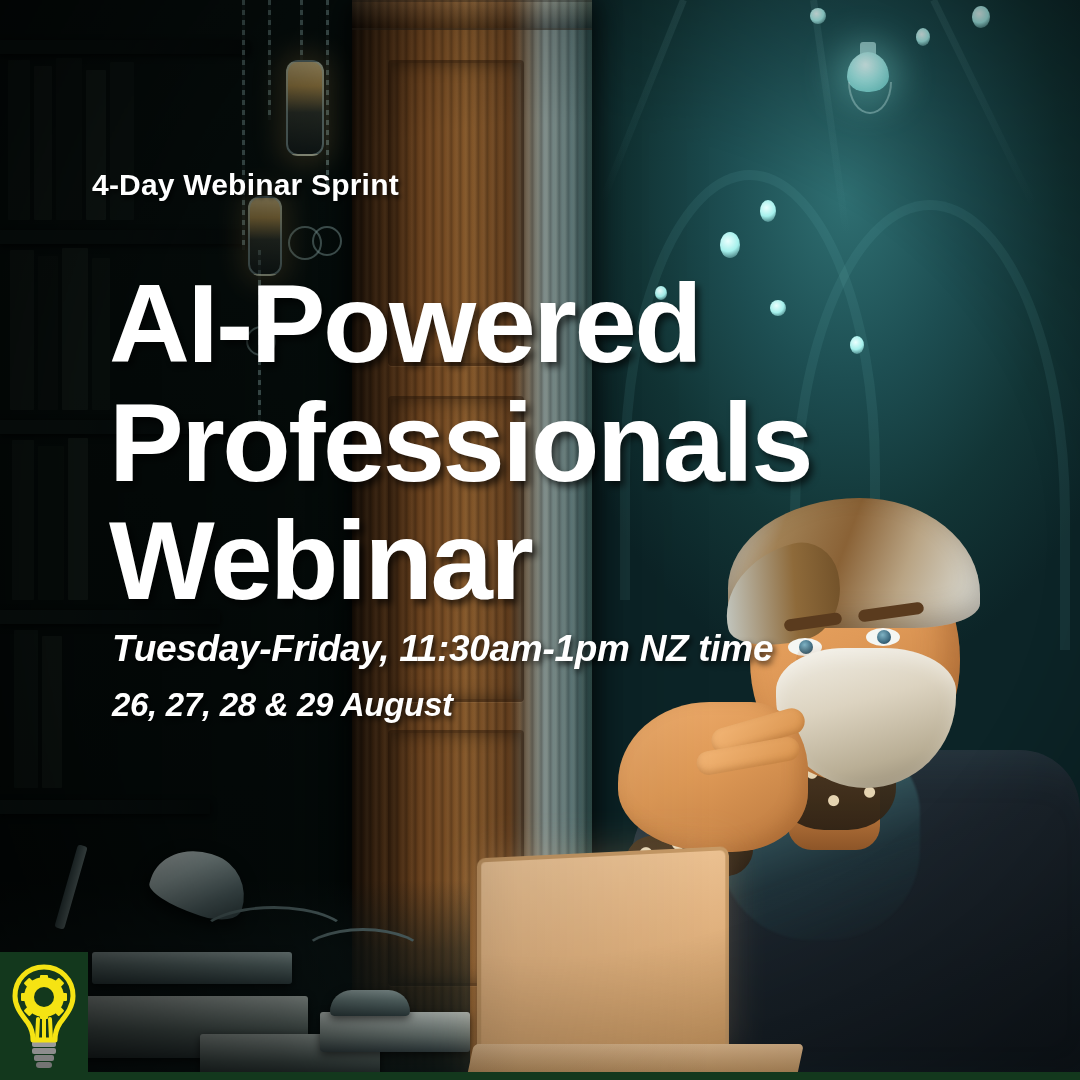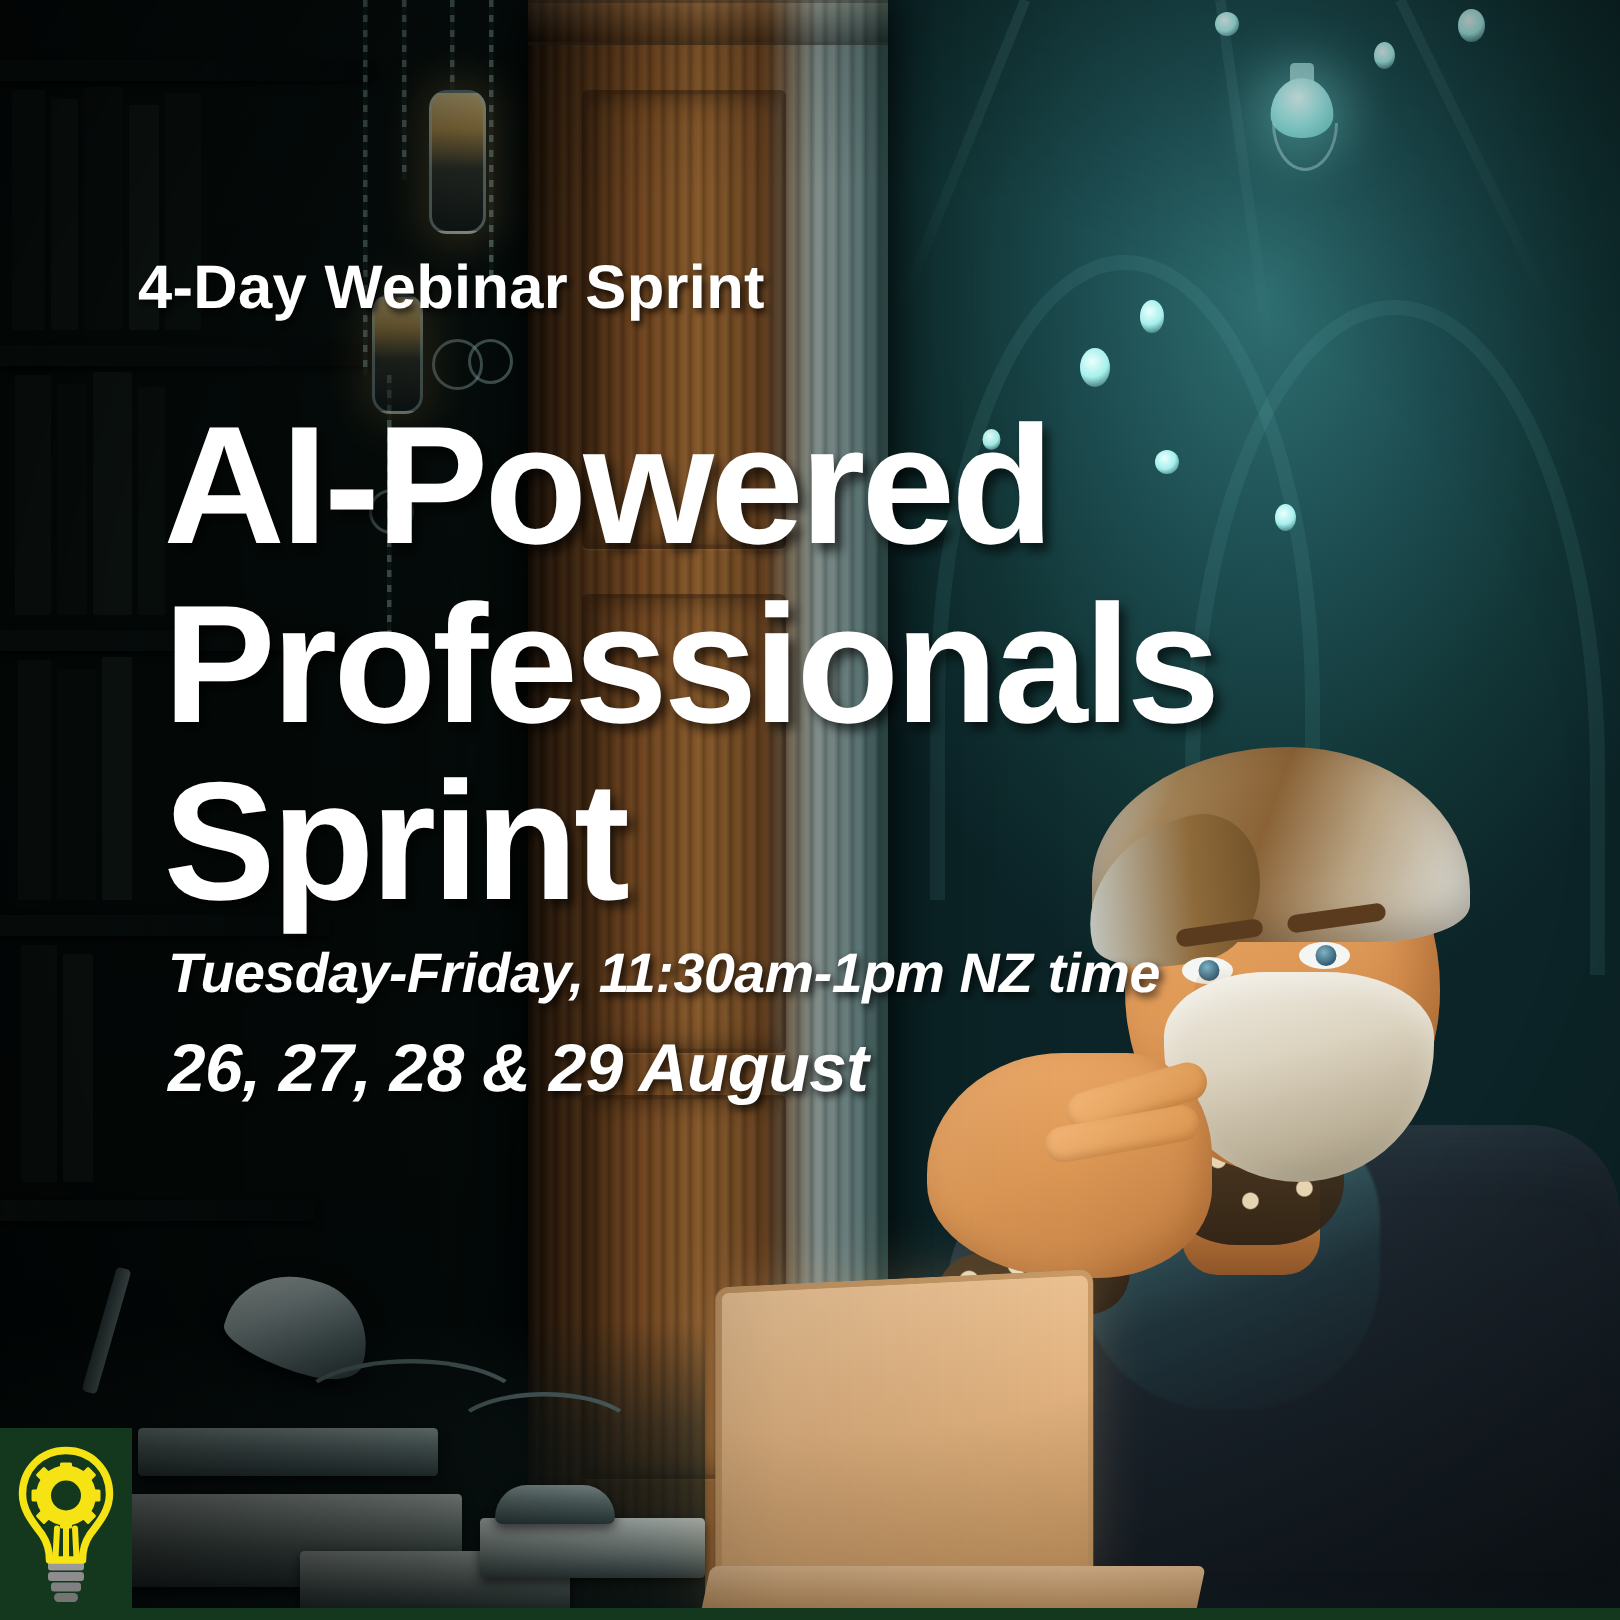"4-Day Webinar Sprint" .eyebrow { font-size: 41px -> 30px }
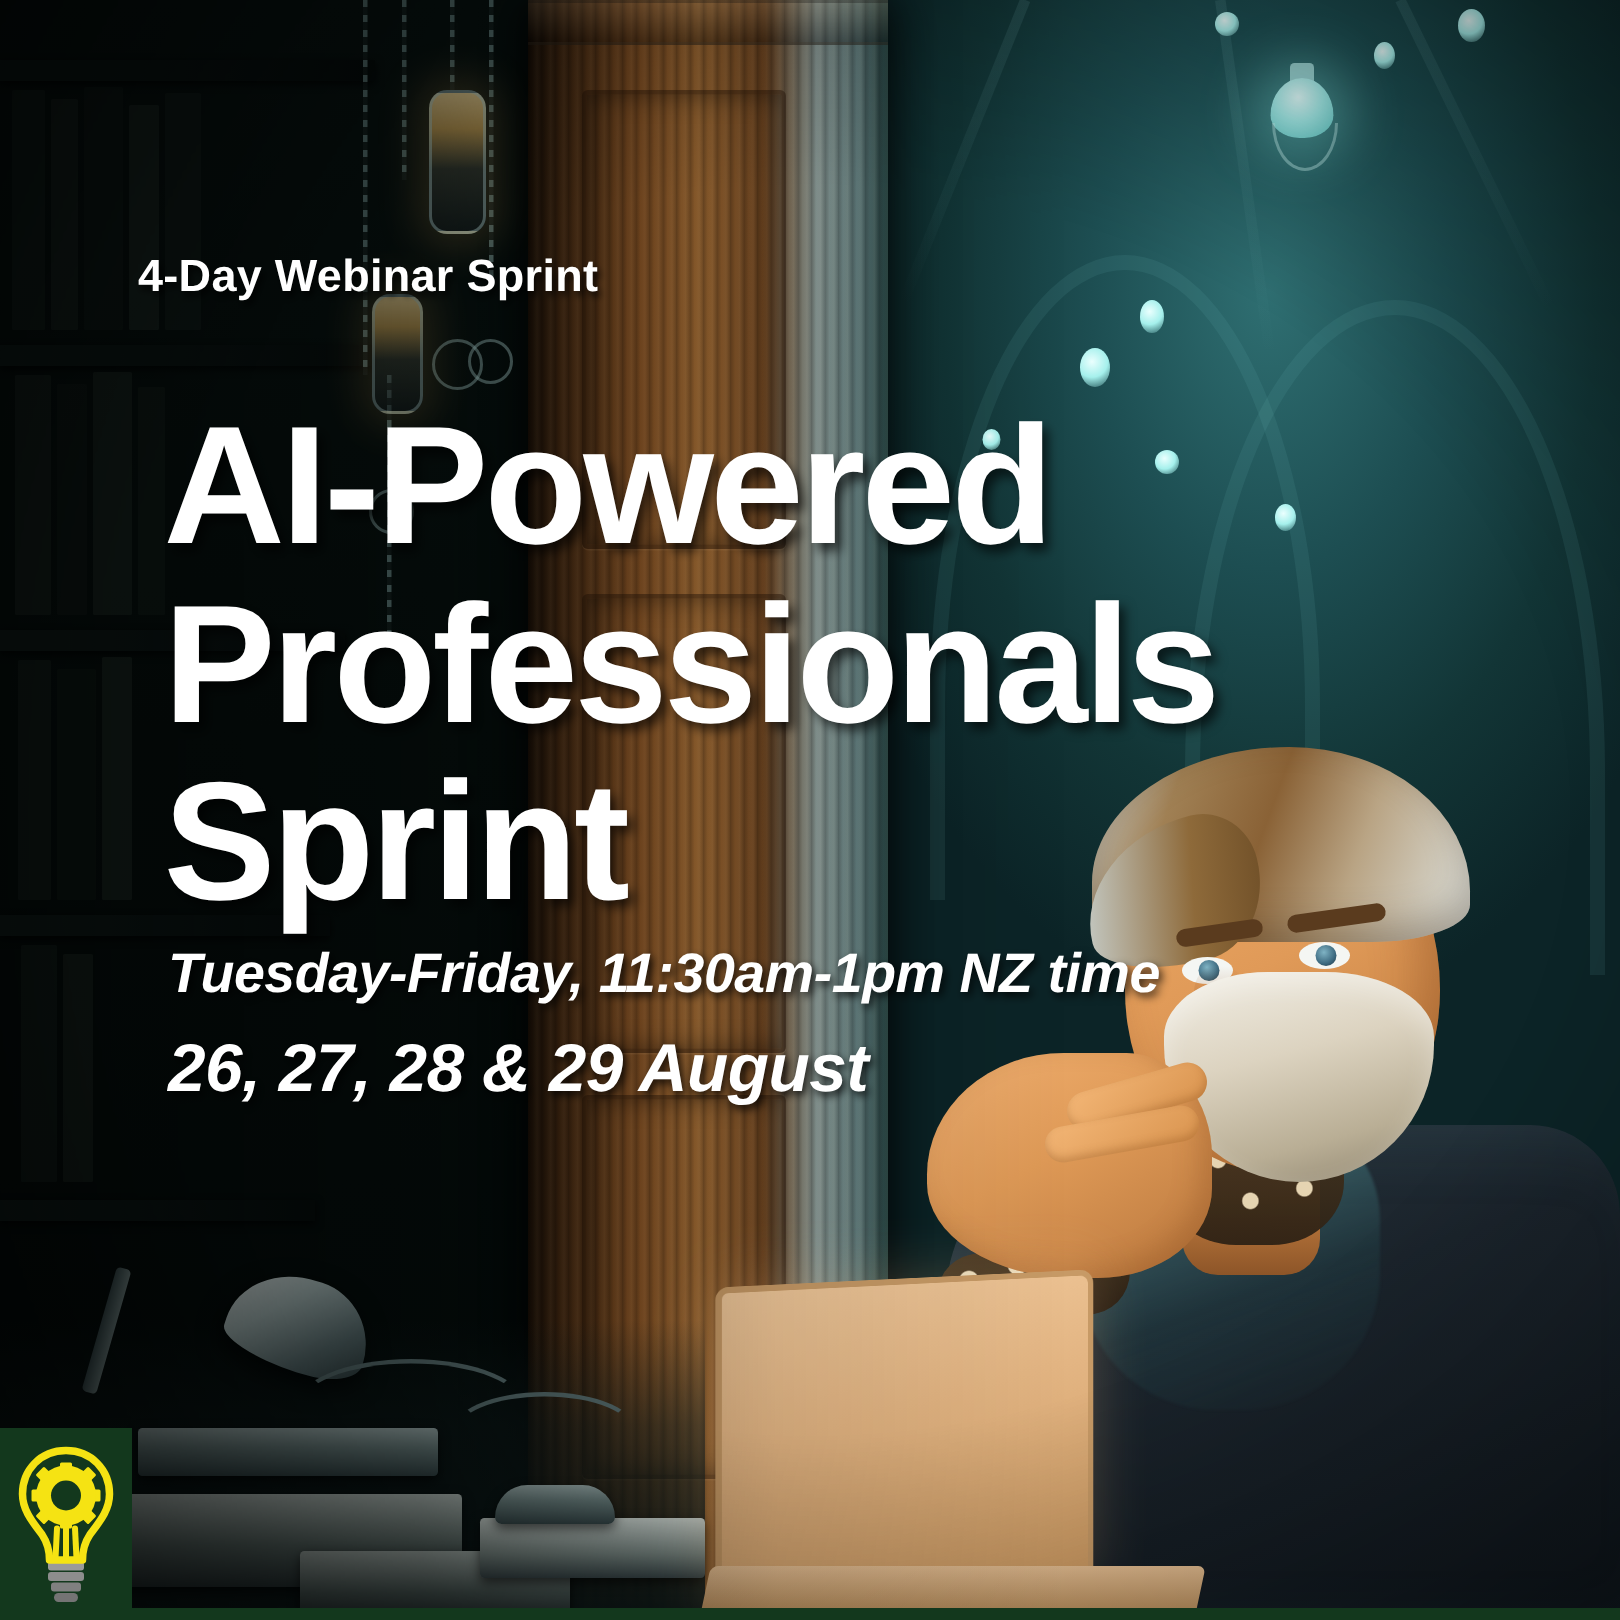"Sprint" span { text: Sprint -> Webinar }
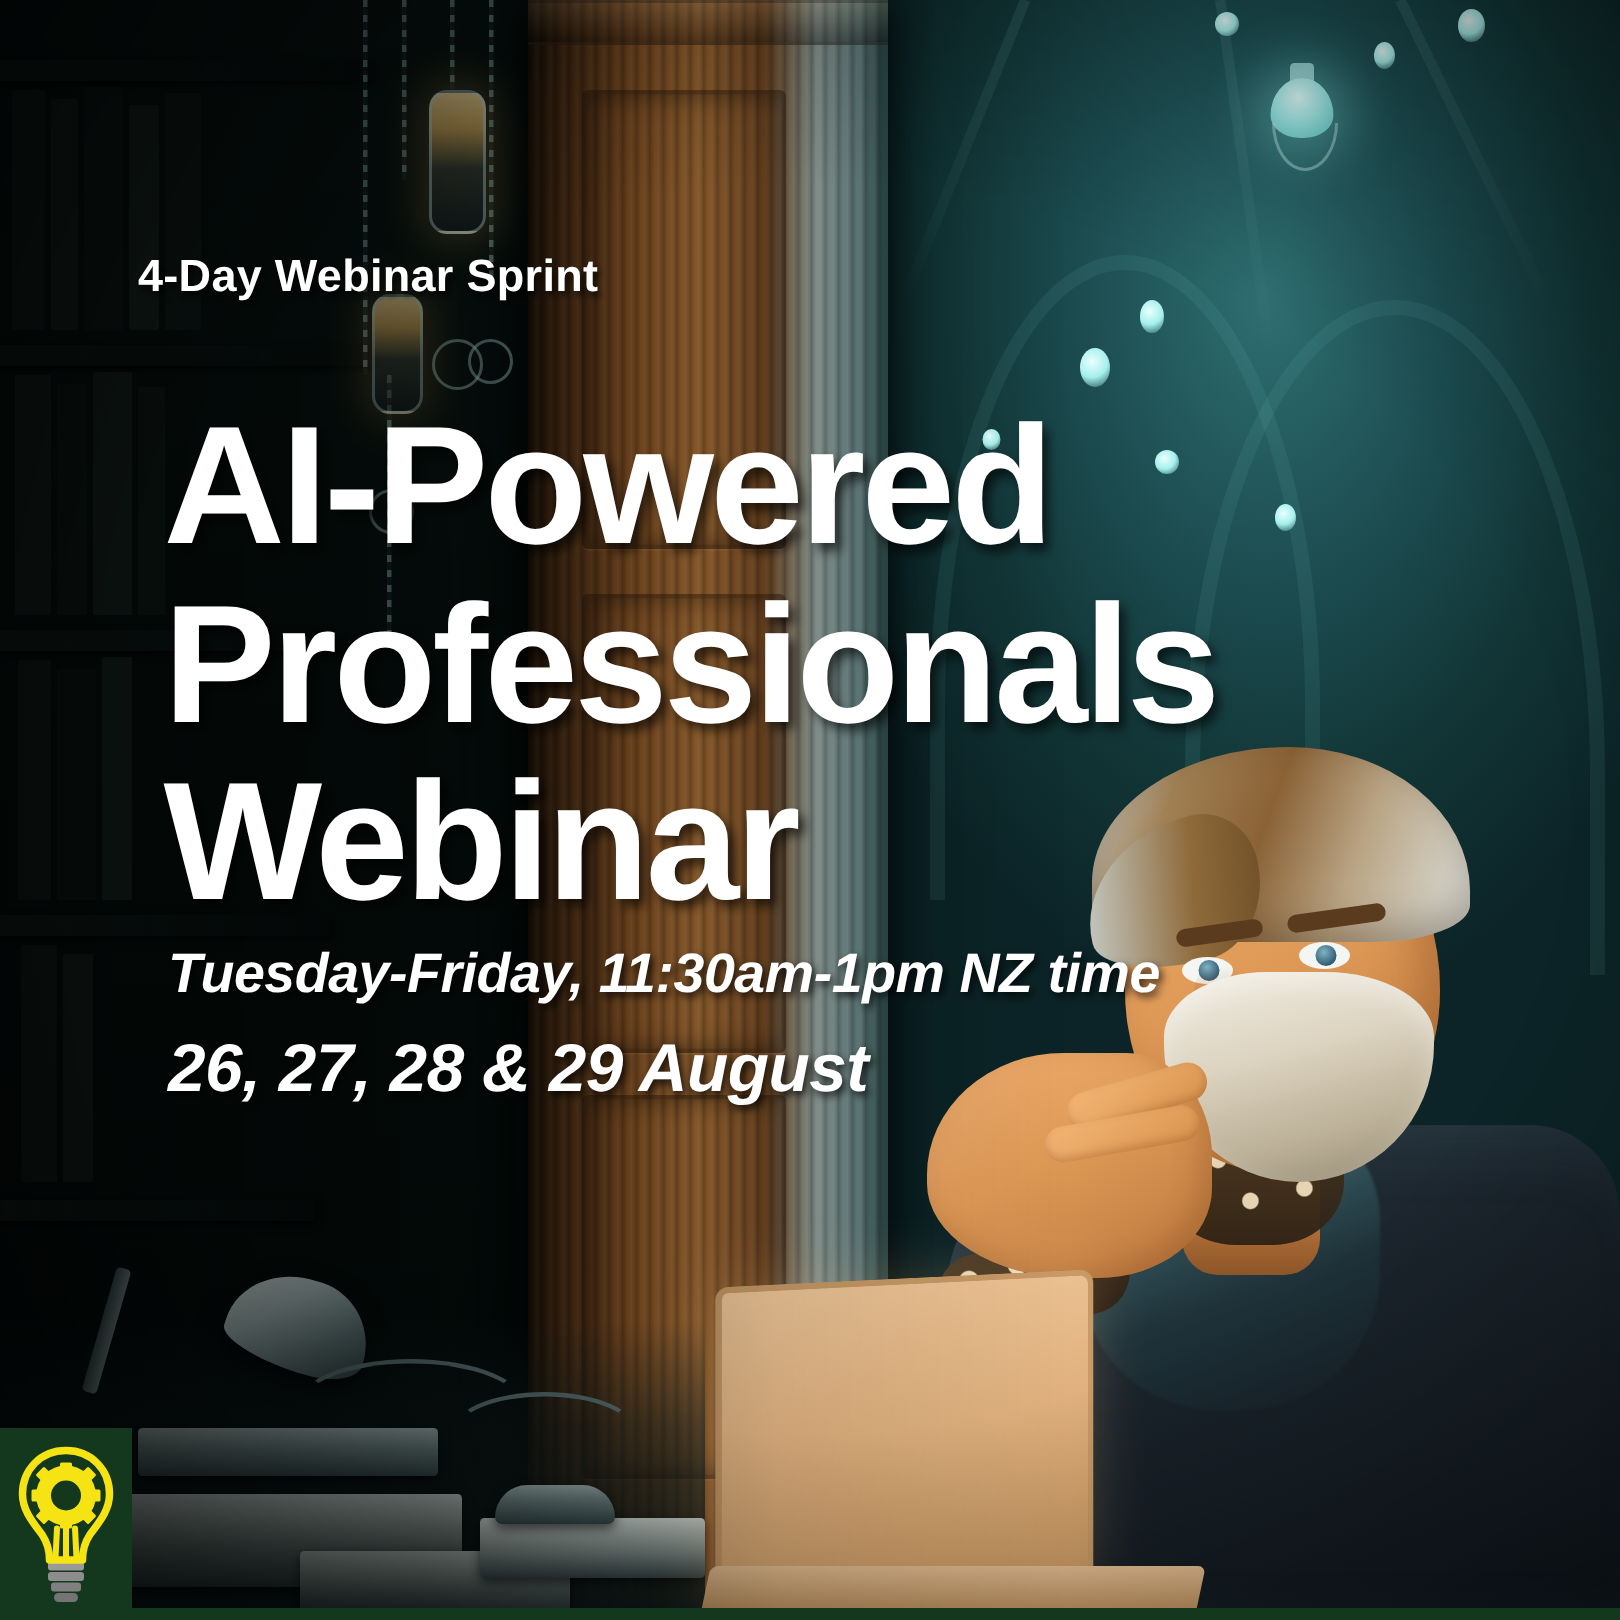"26, 27, 28 & 29" .detail-line.big { font-size: 45px -> 33px }
